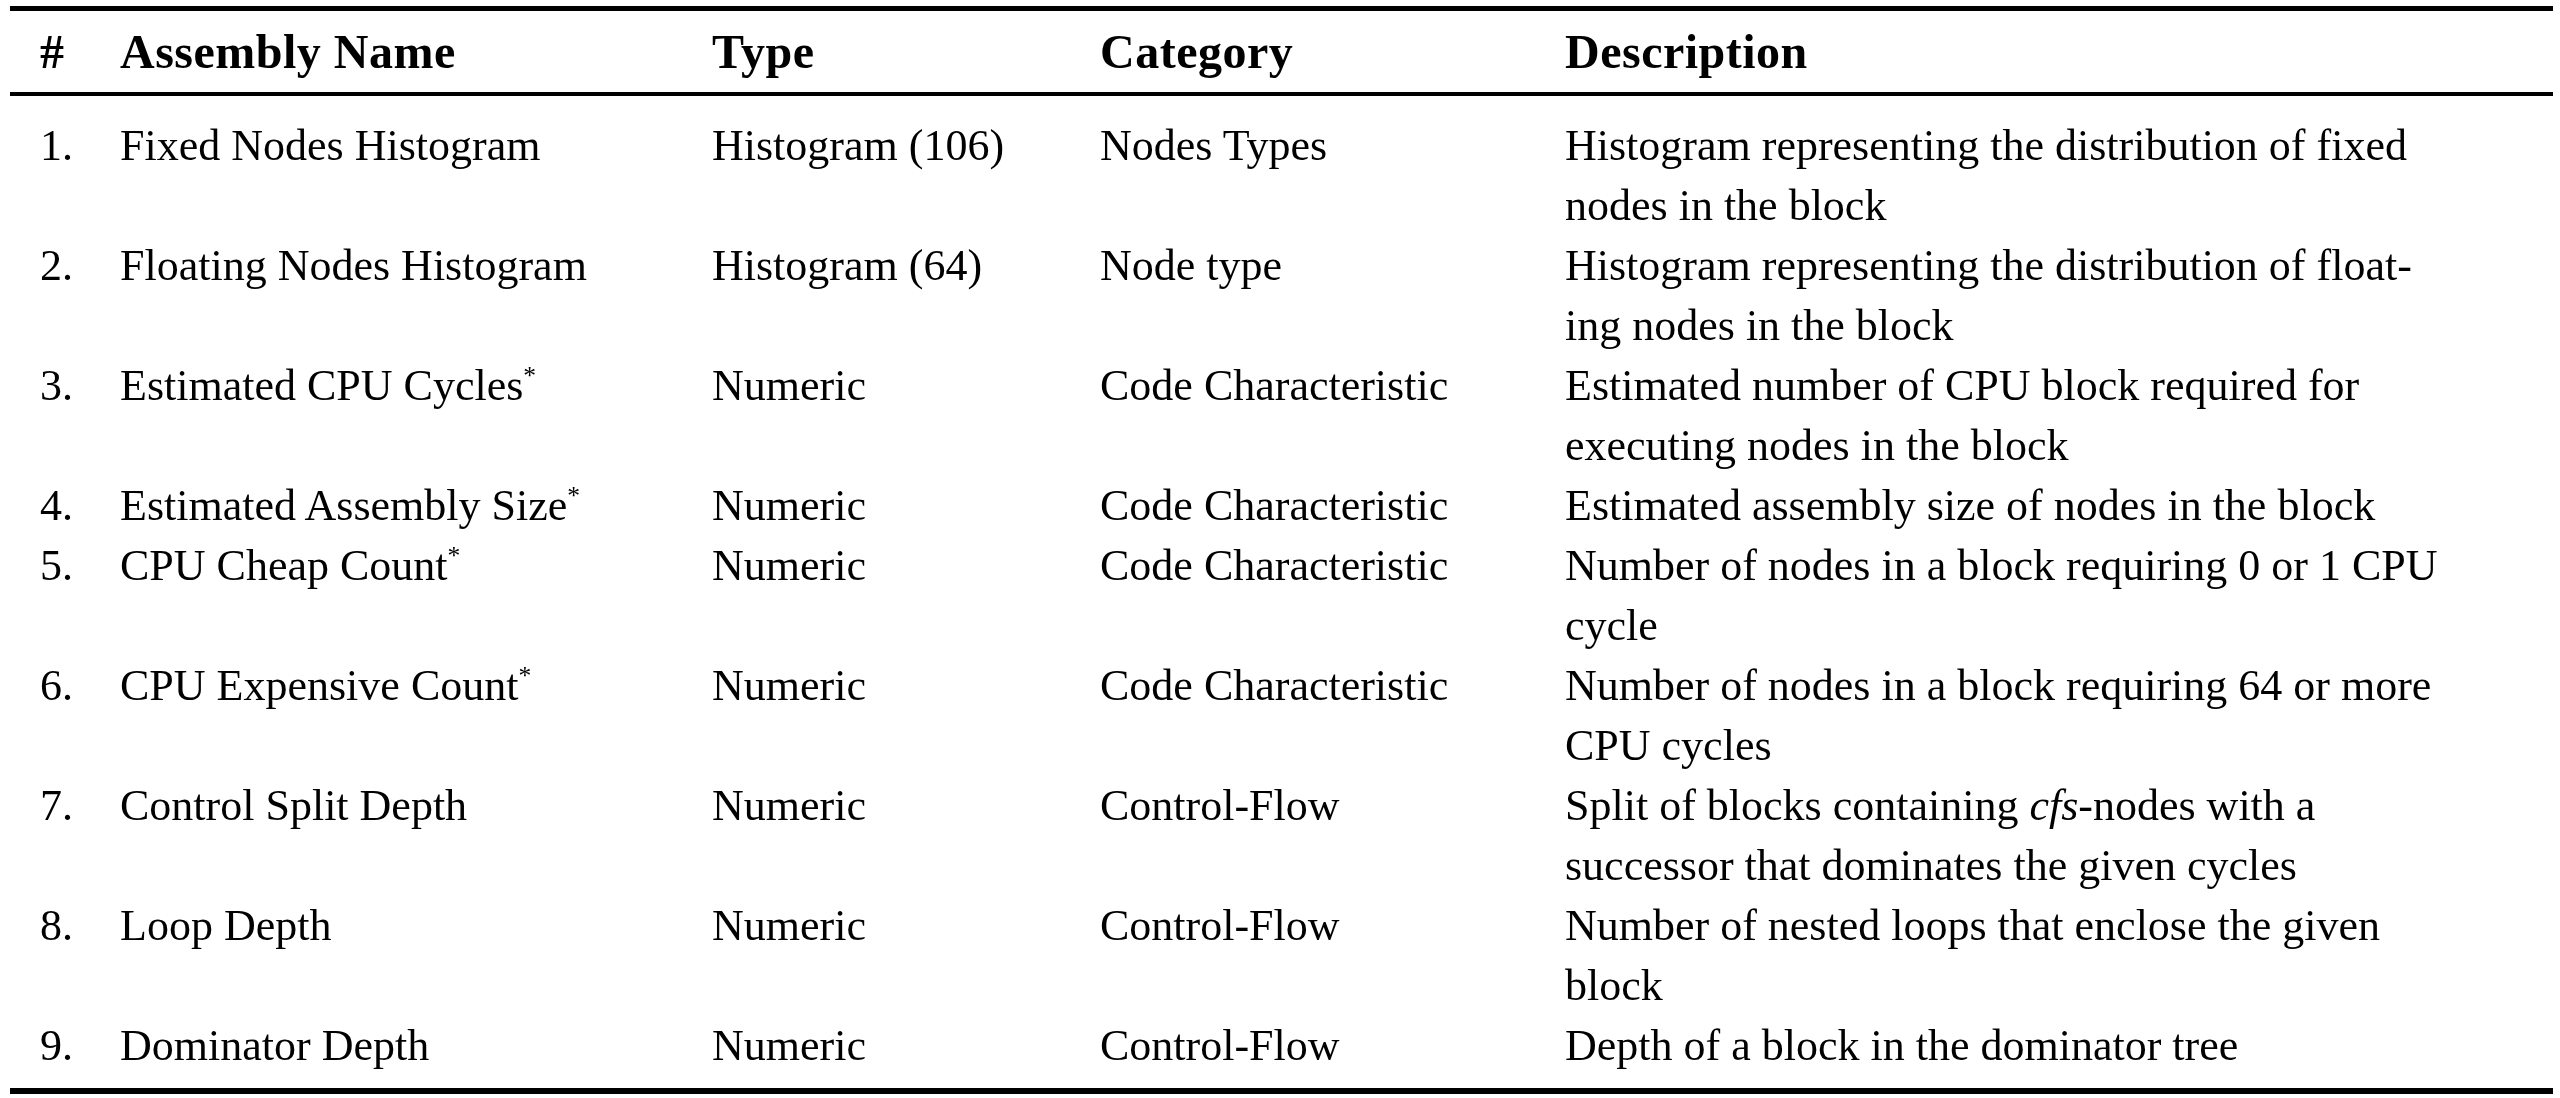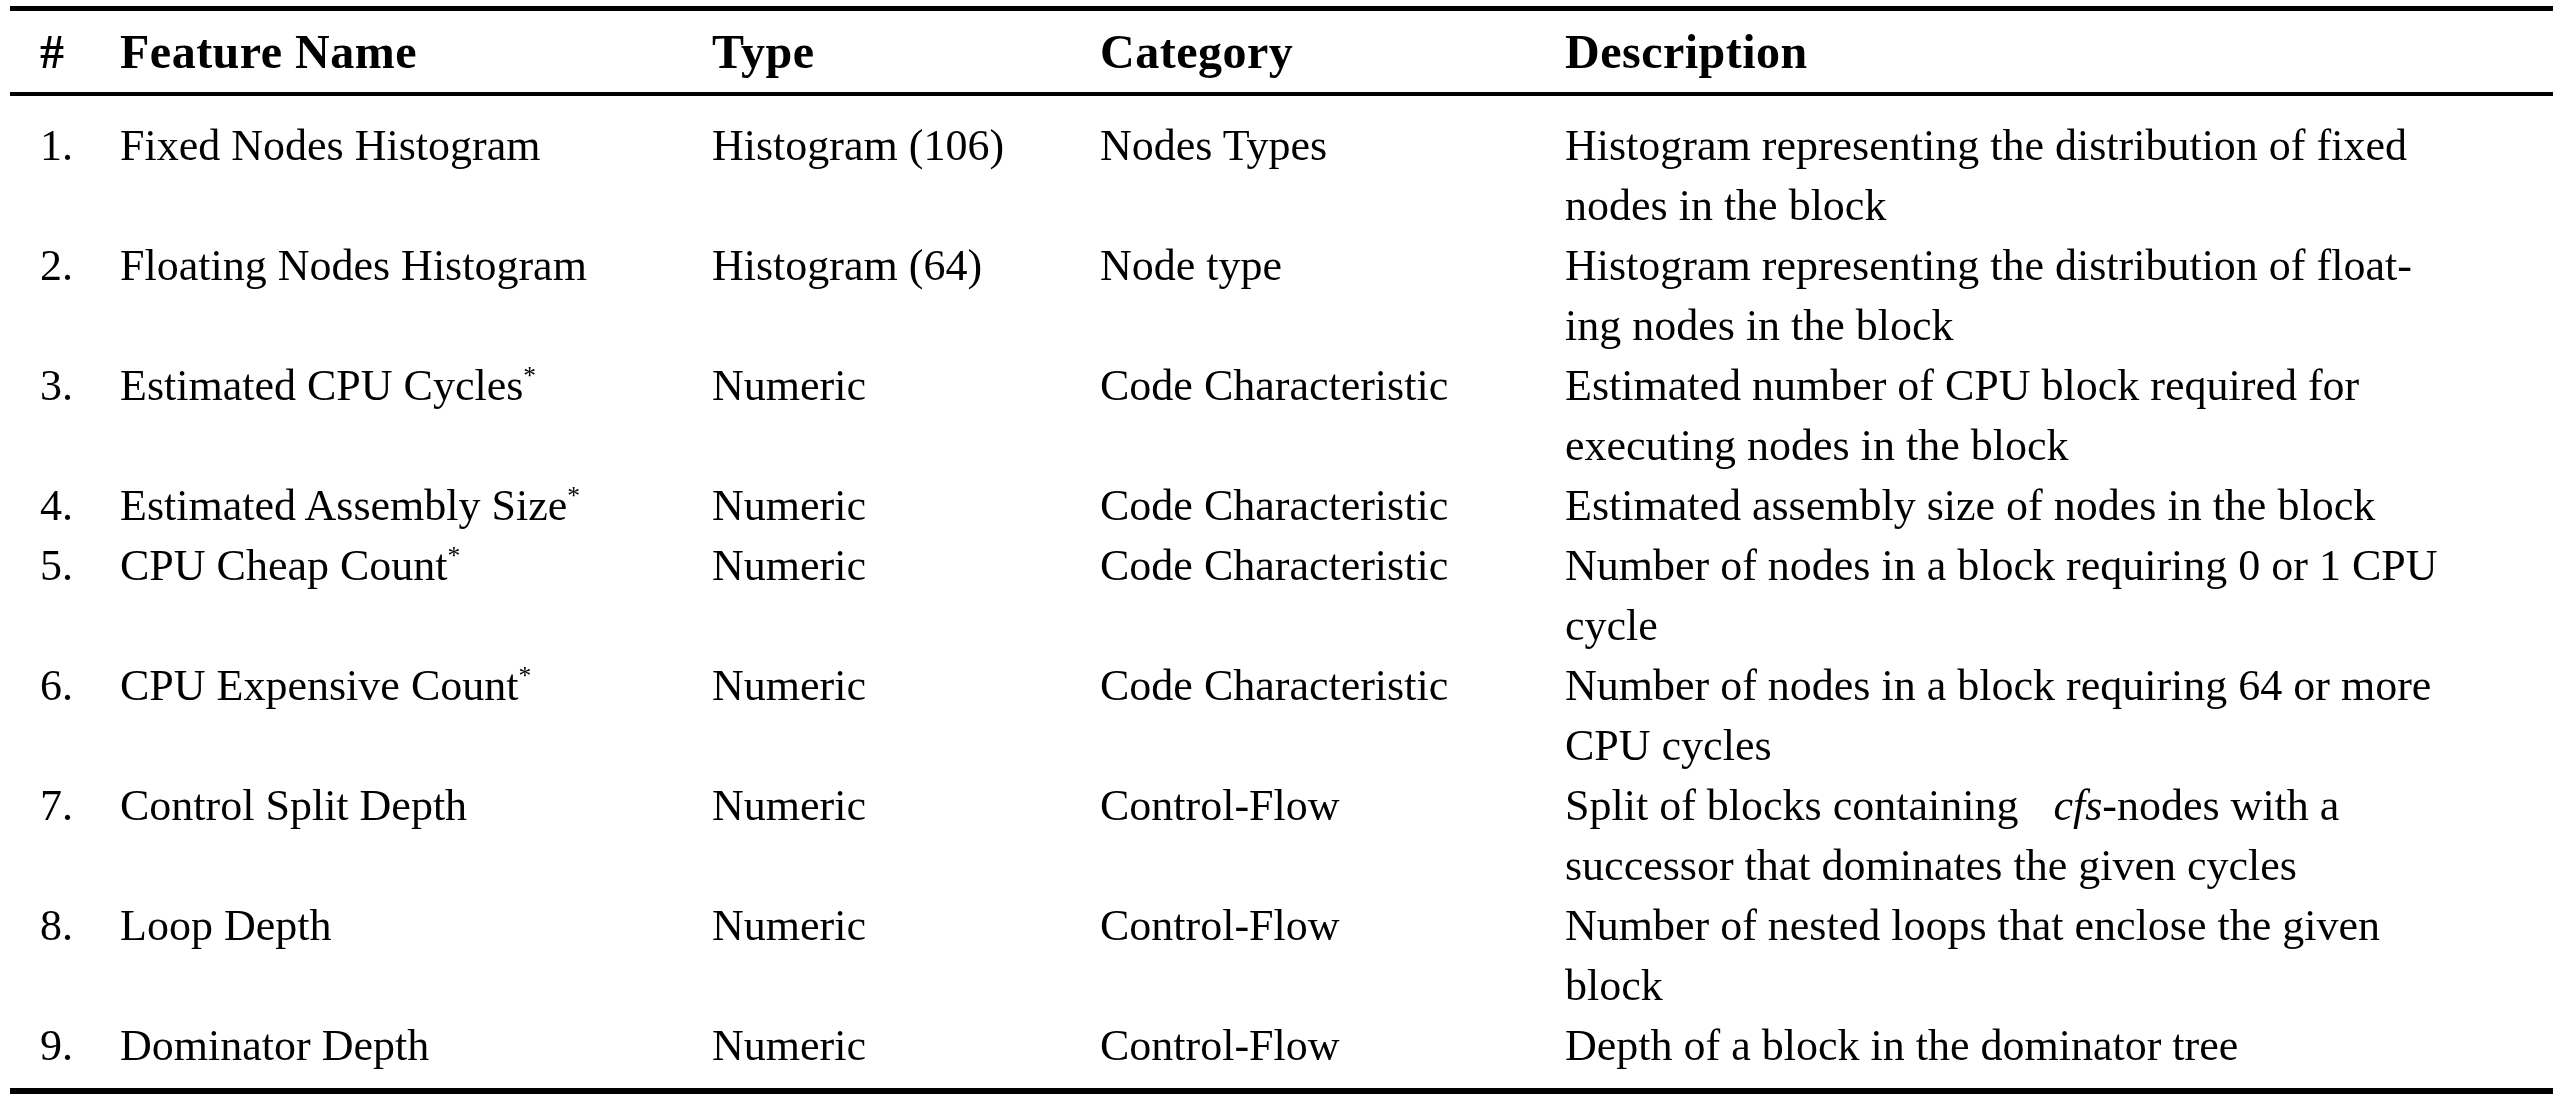"Feature Name" th { text: Feature -> Assembly }
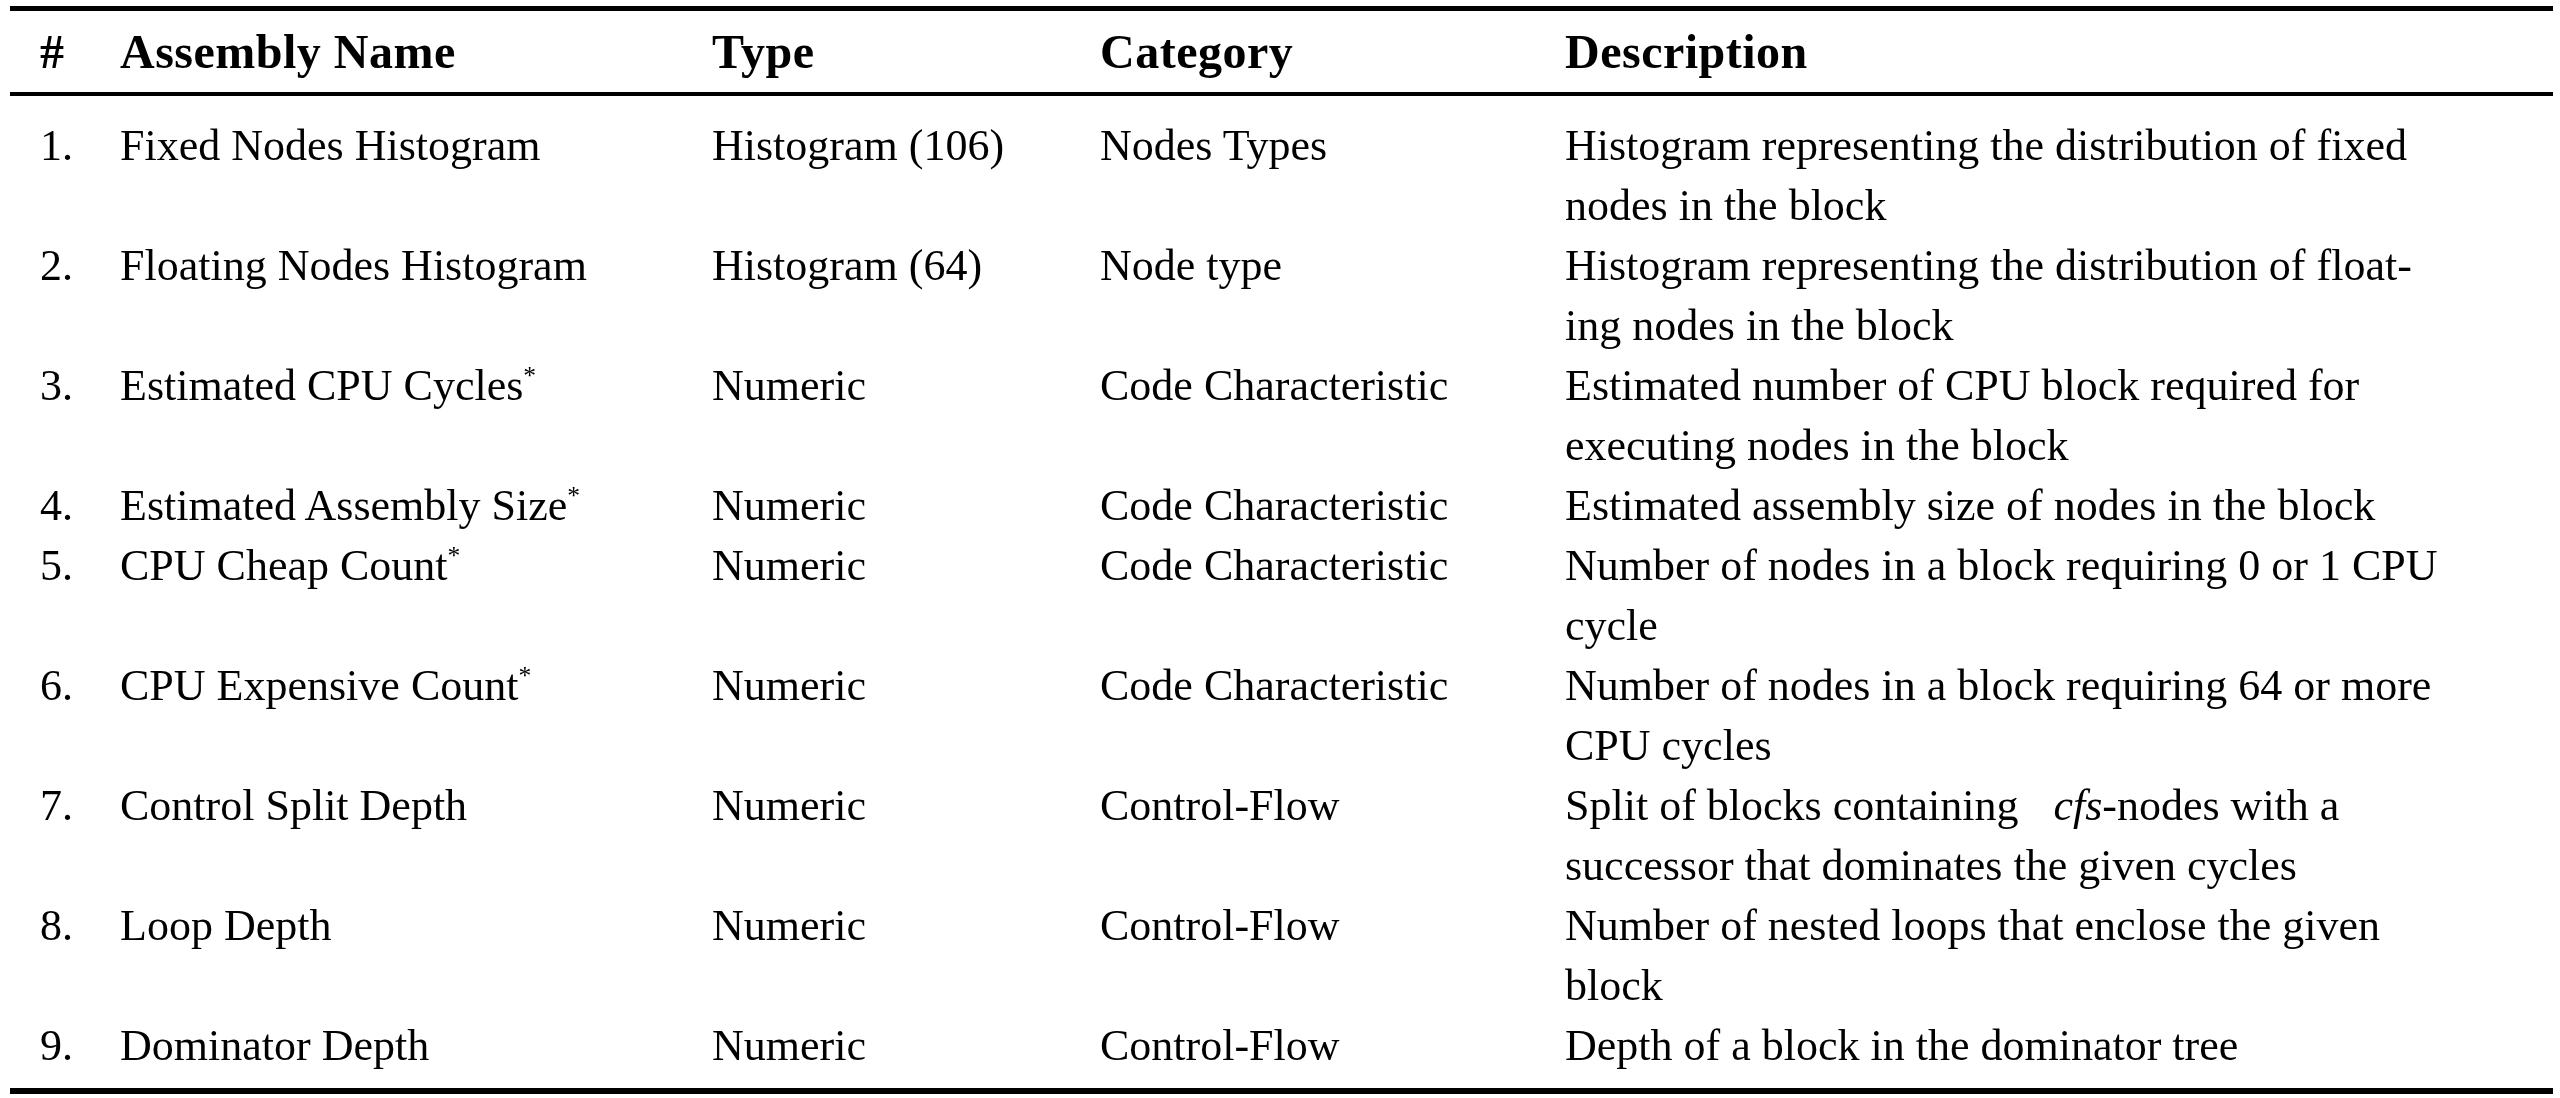"cfs" .it { margin-left: 24px -> none }
